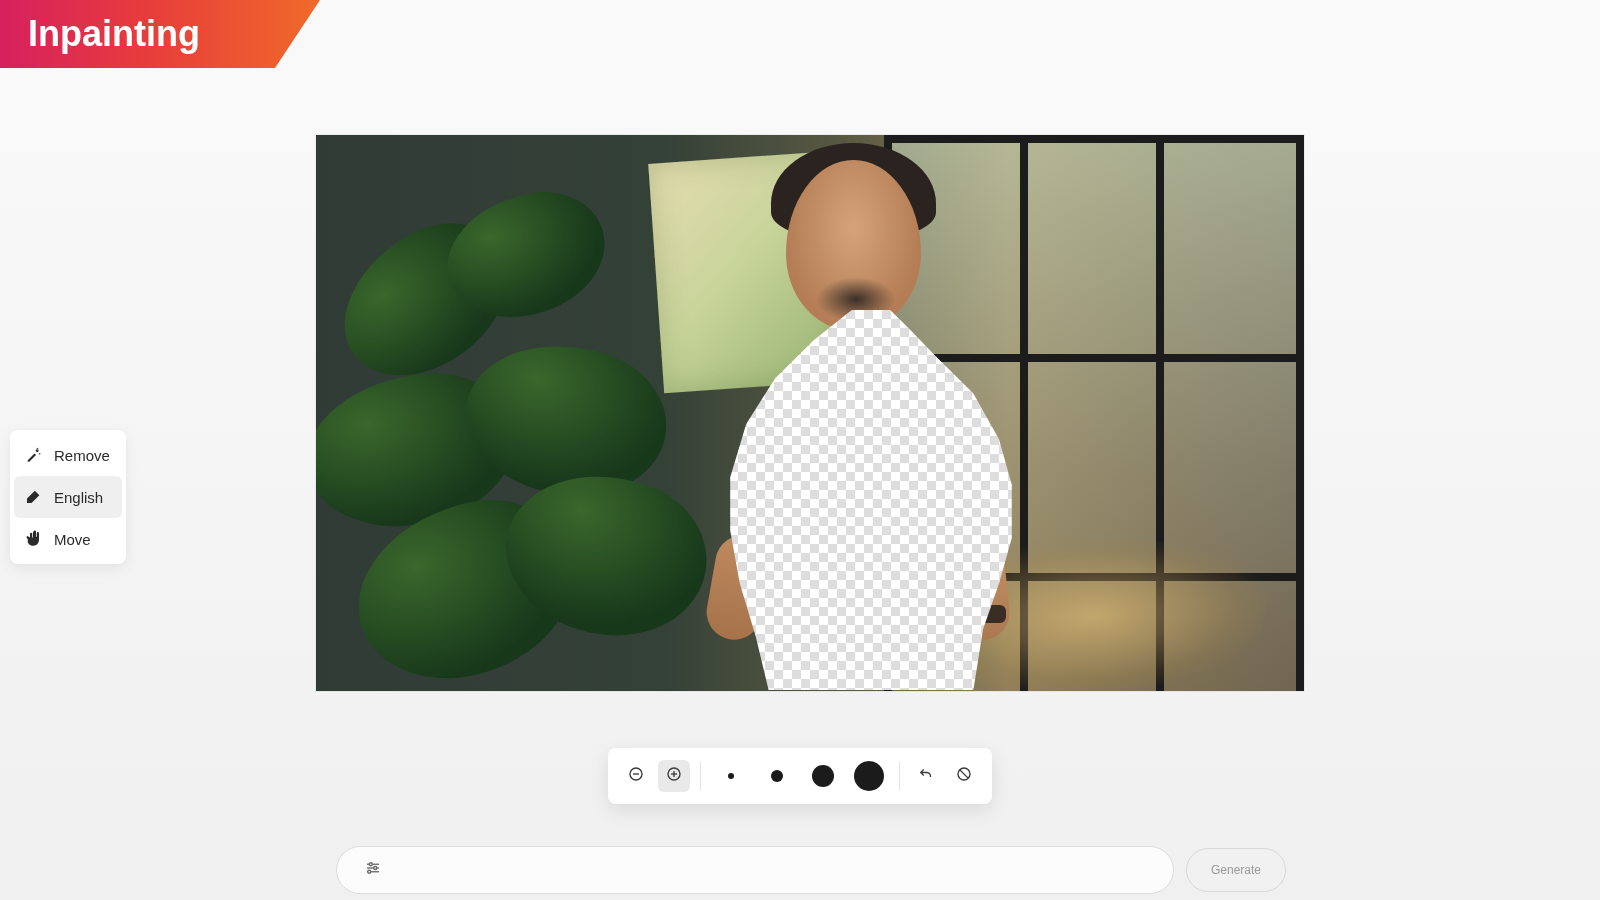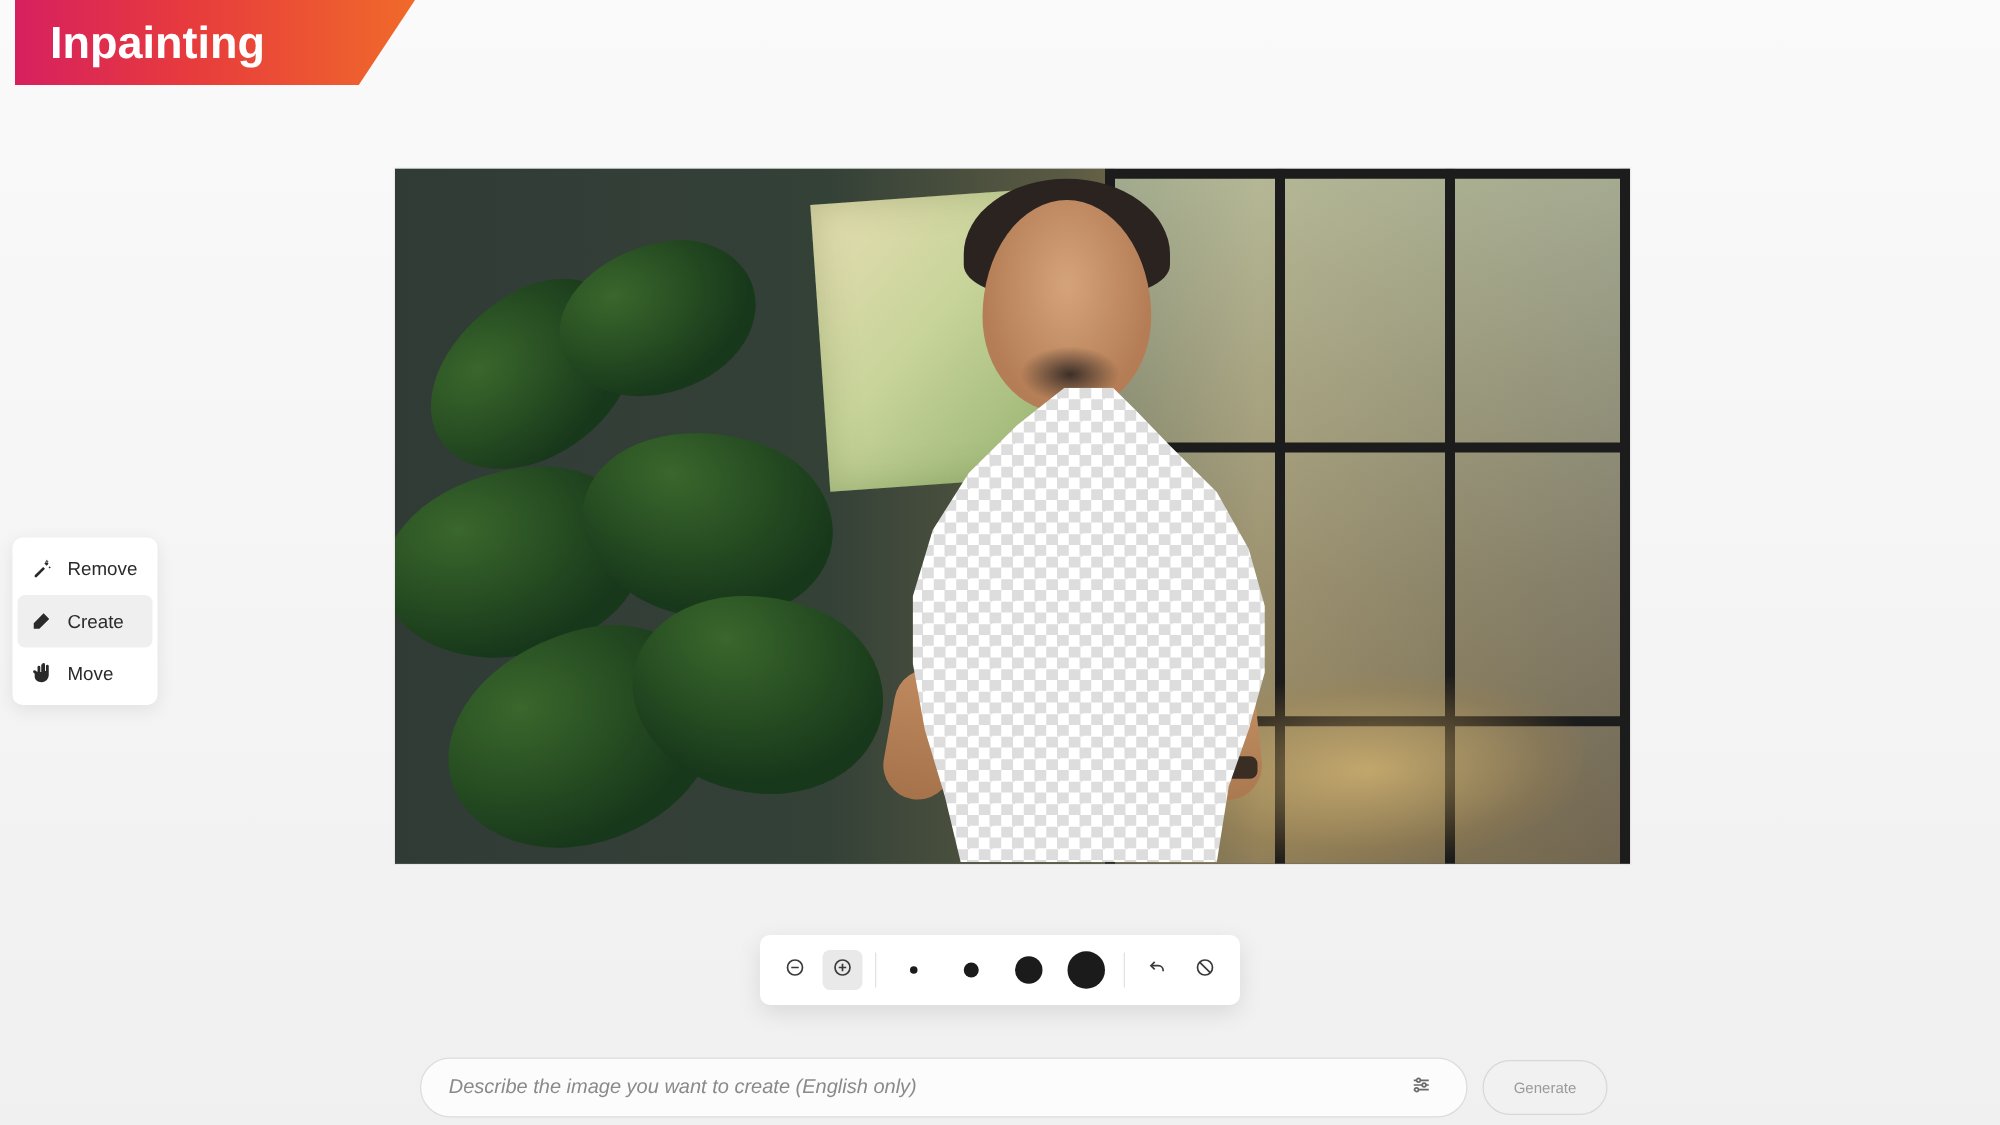"Inpainting" .ribbon { margin-left: 12px -> none }
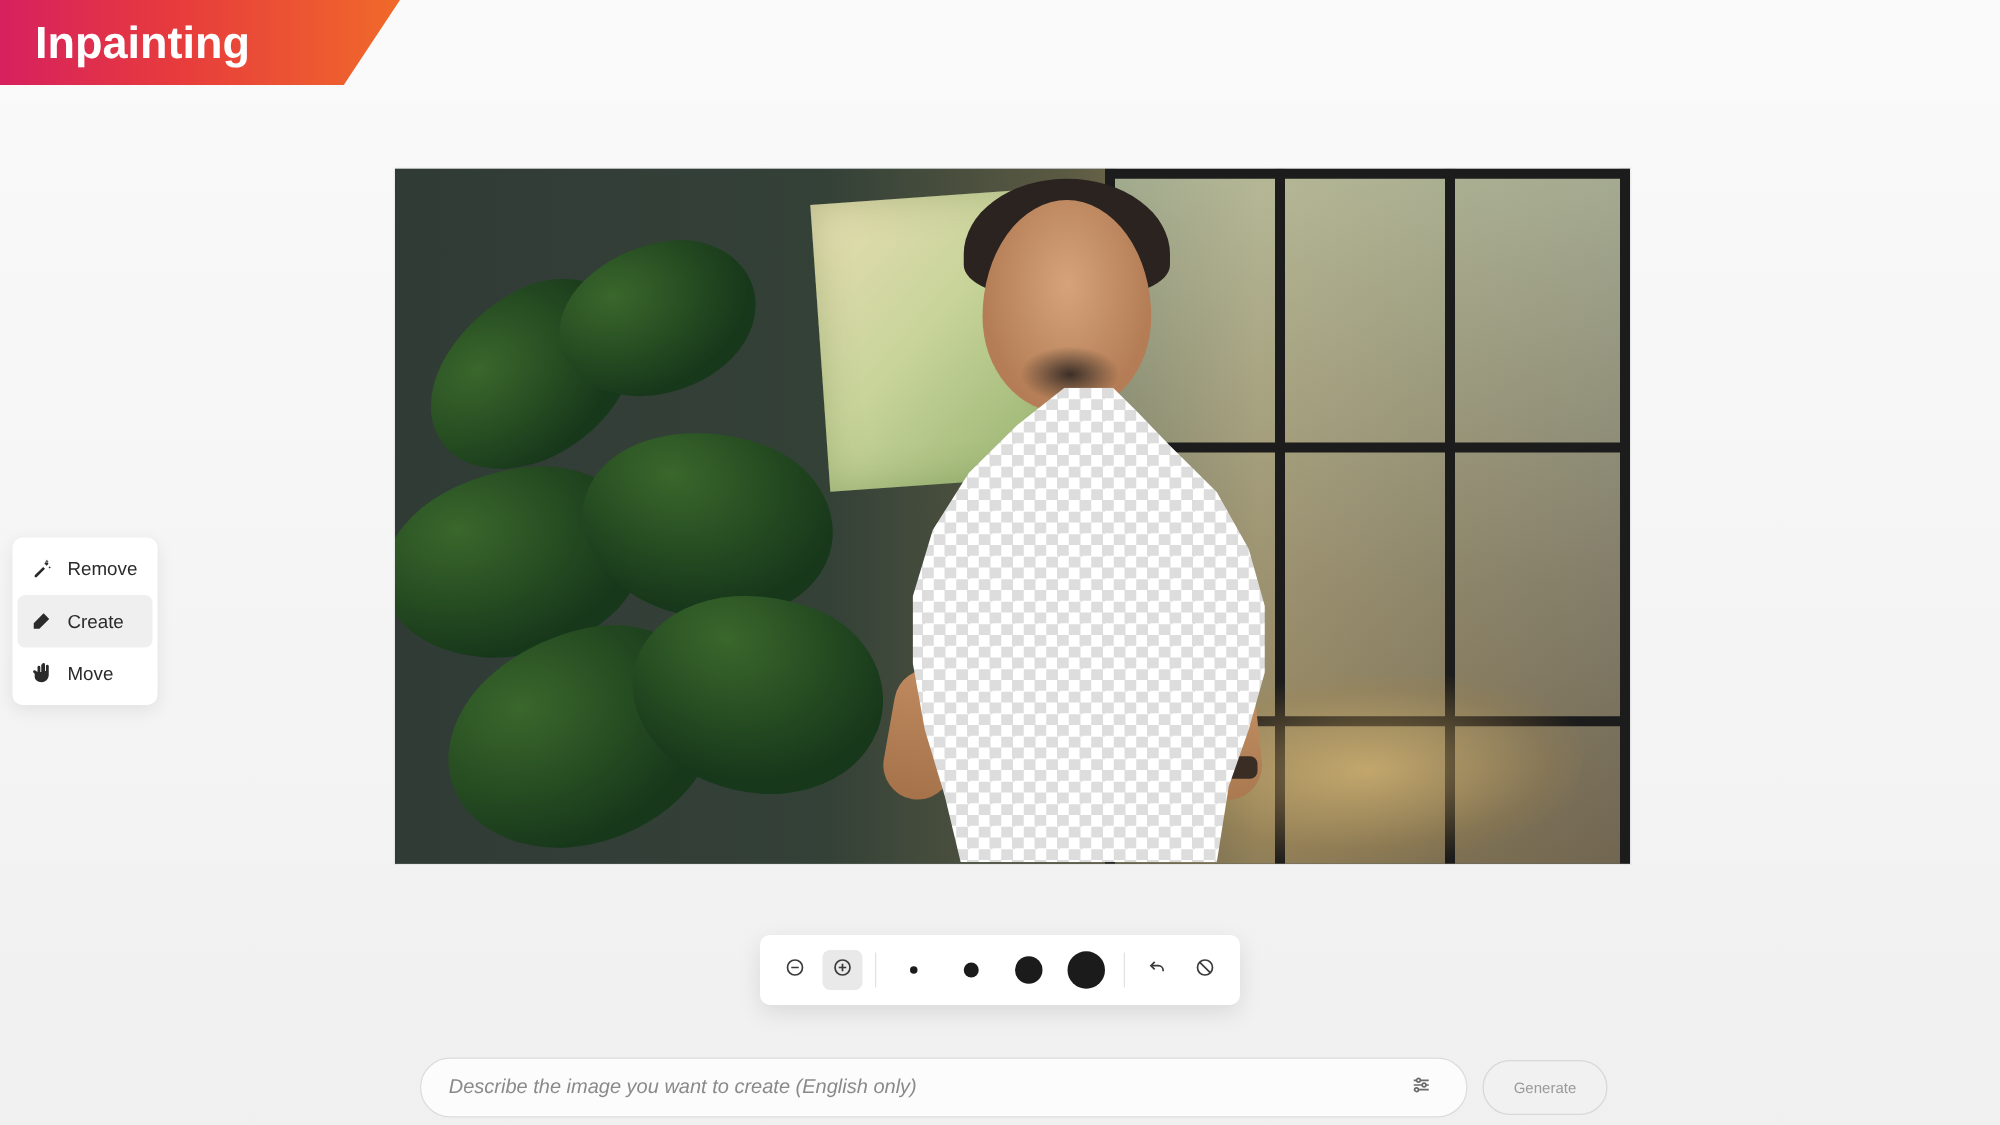"Create" span { text: Create -> English }
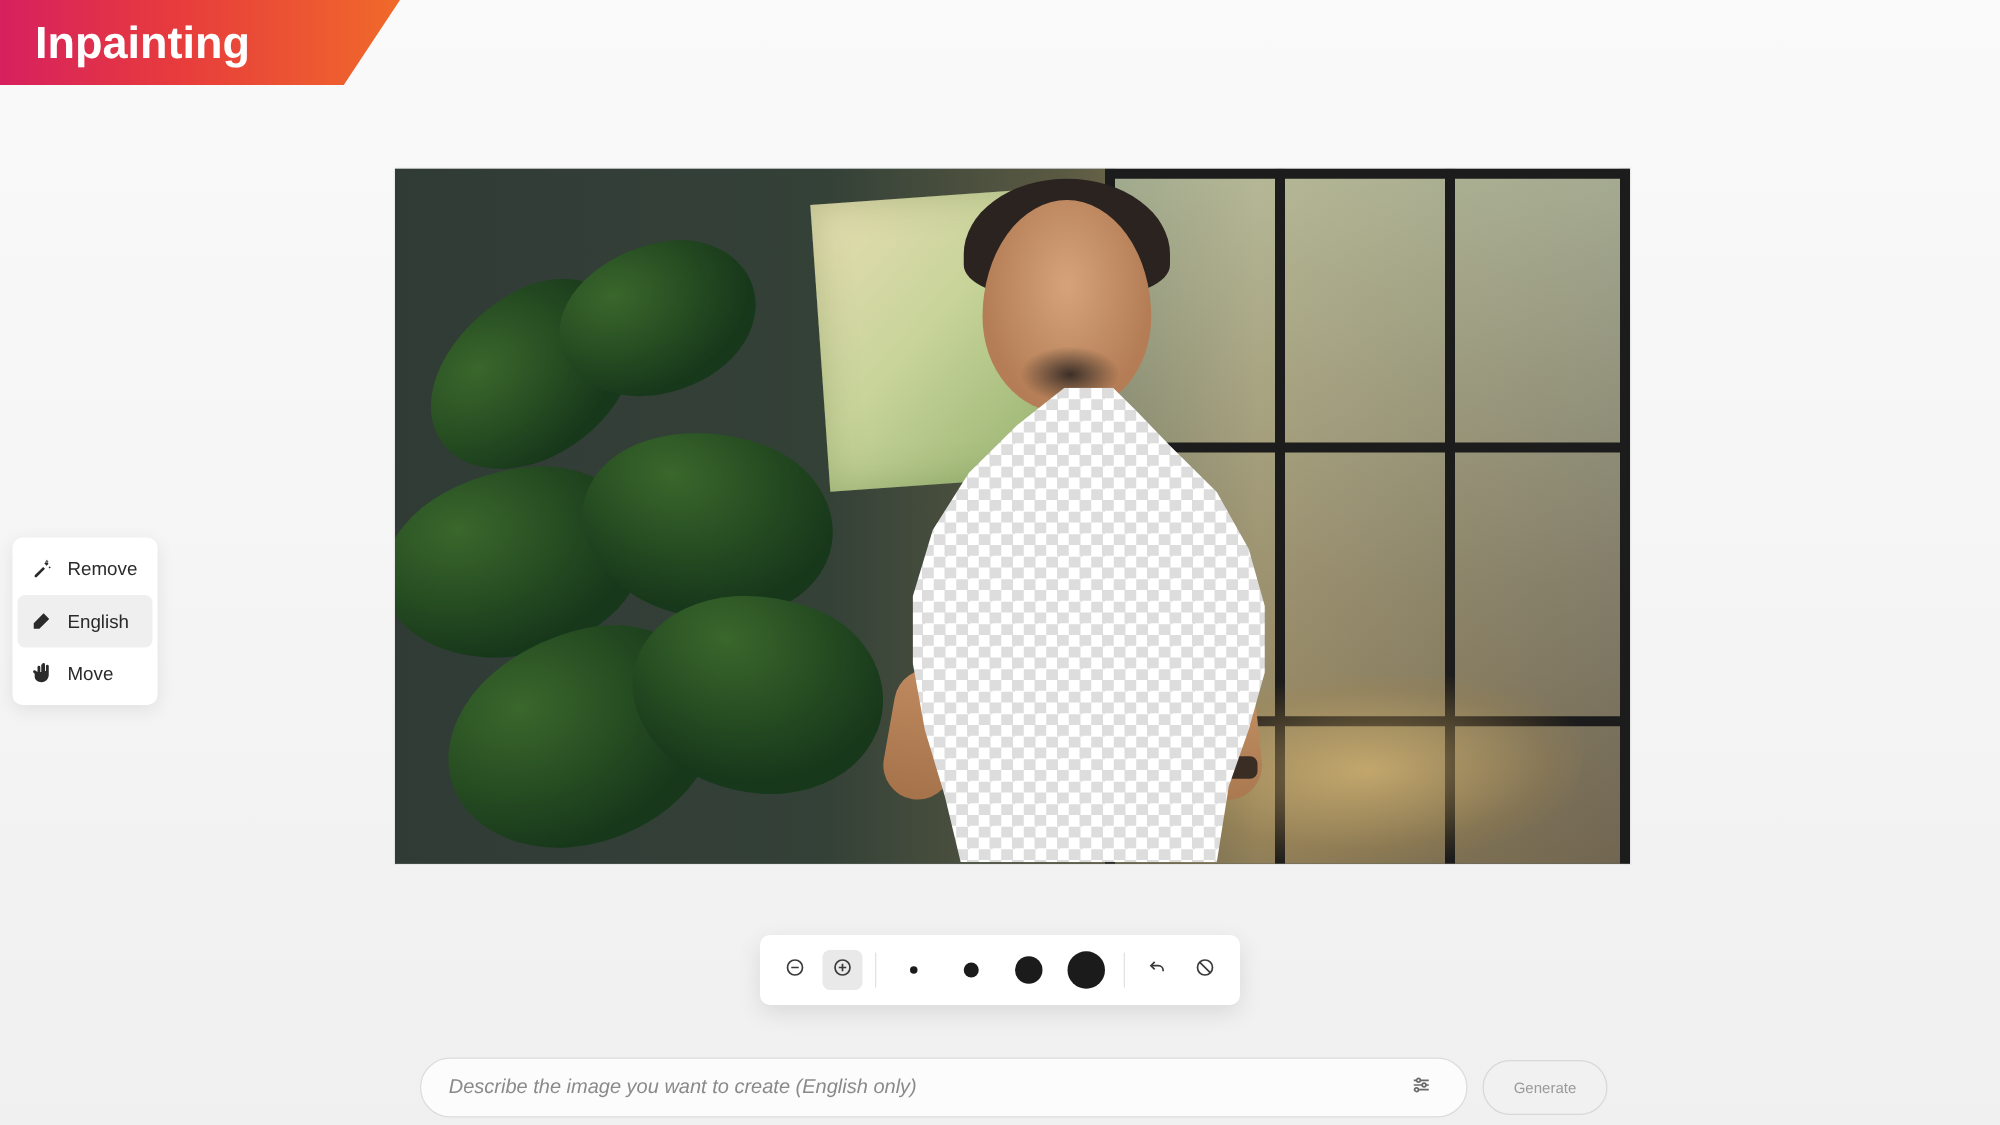"Describe the image you want" input { html: <input> -> none }
